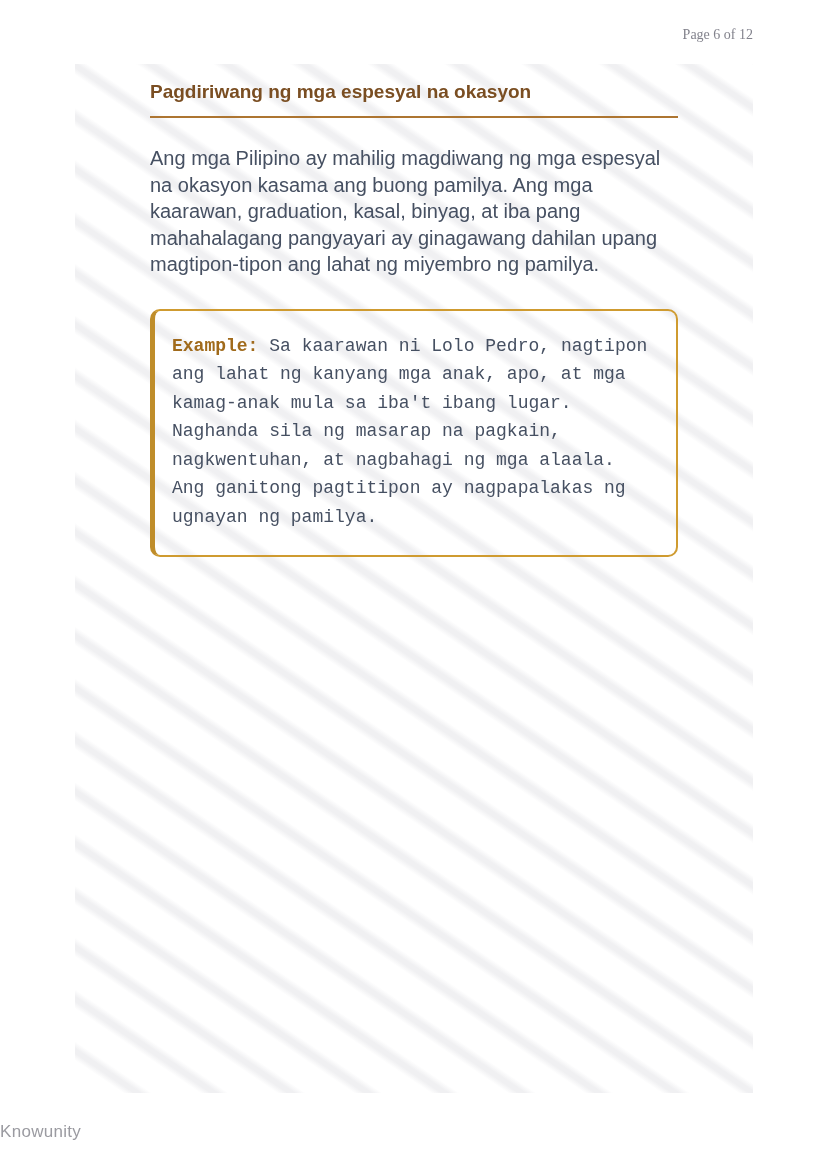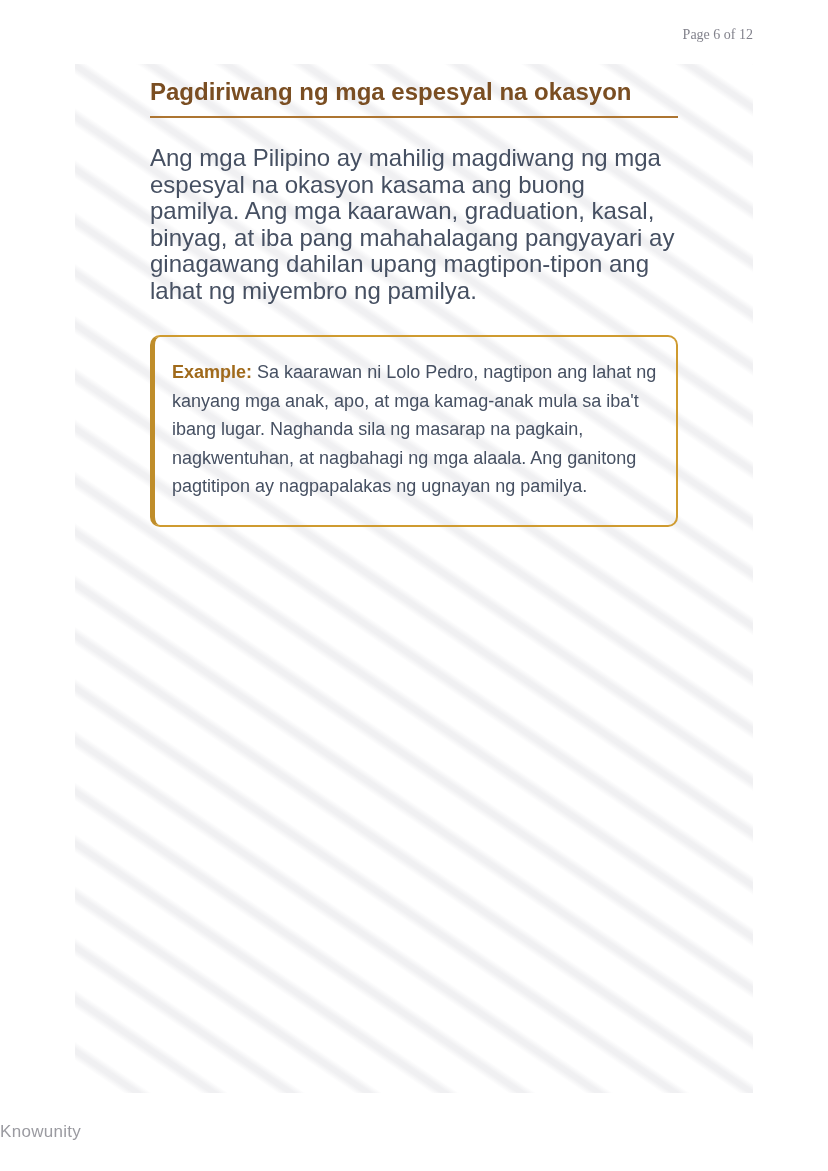"Pagdiriwang ng mga espesyal na" .section-title { font-size: 24px -> 19px }
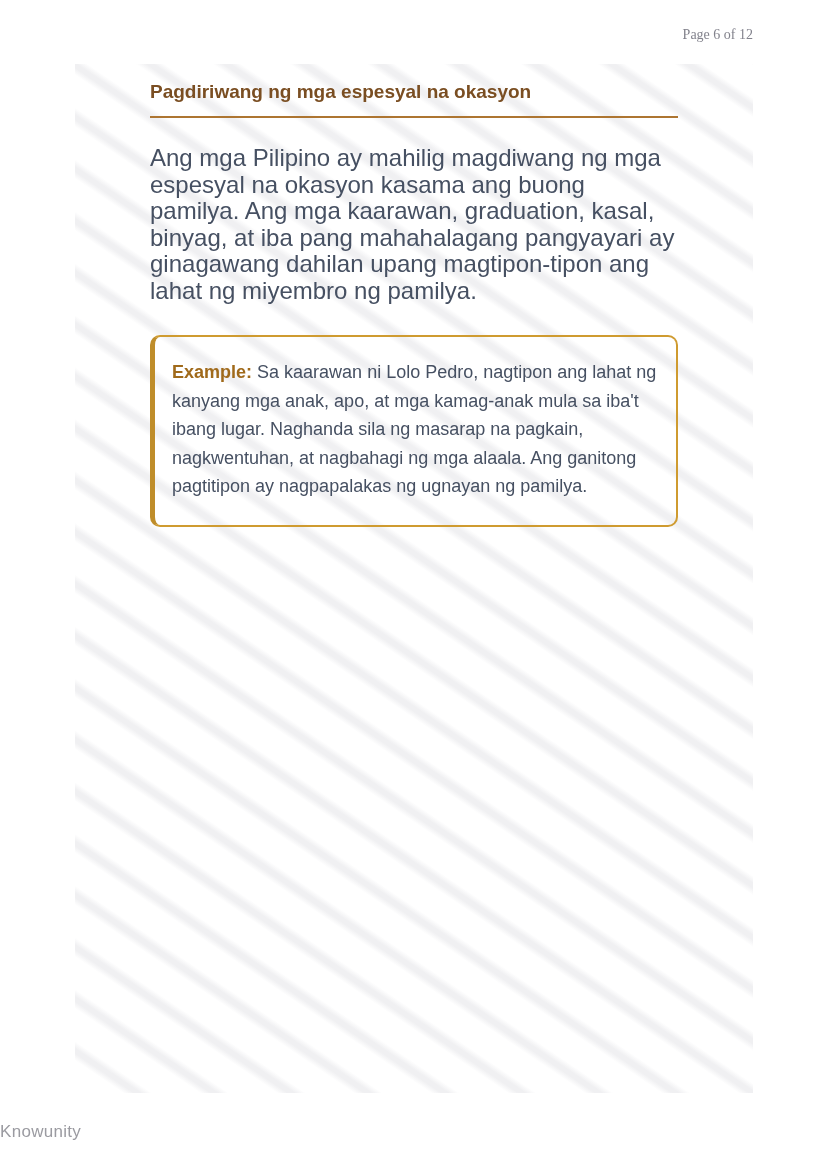"Ang mga Pilipino ay mahilig" .intro-paragraph { font-size: 24px -> 20px }
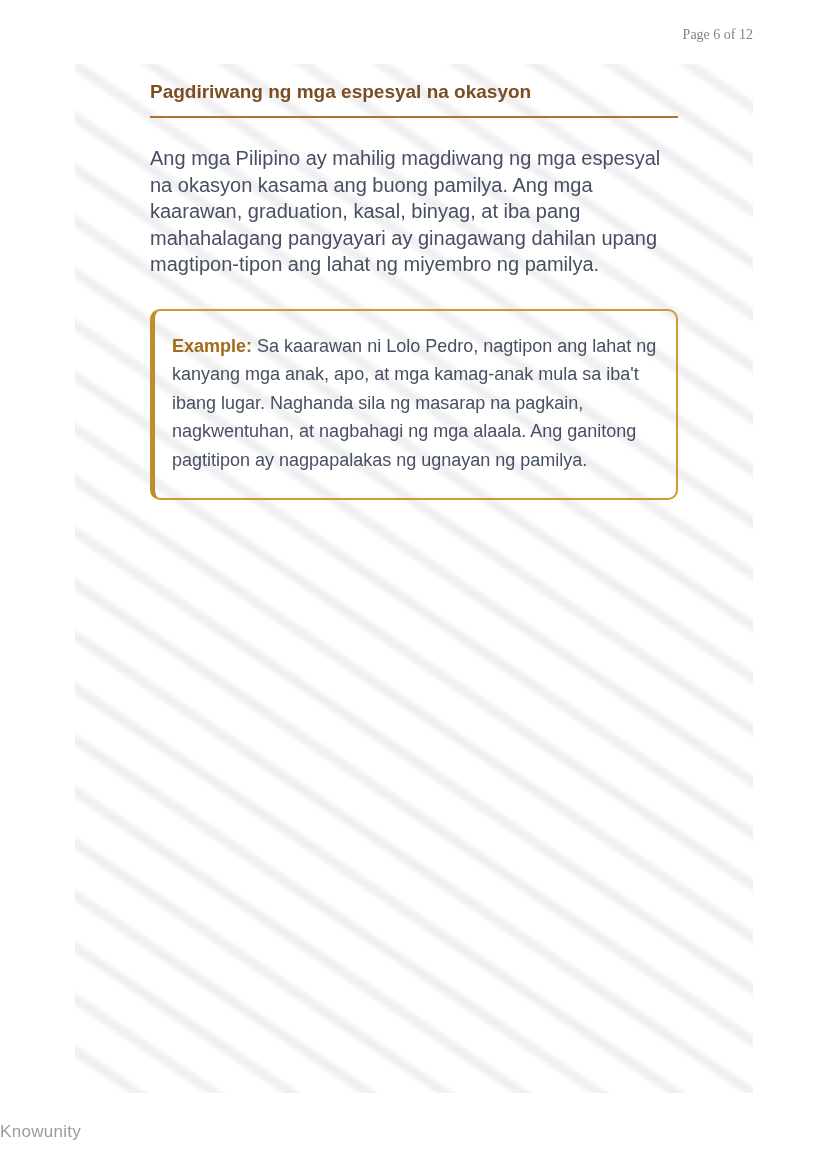"Example: Sa kaarawan ni Lolo" .example-text { font-family: none -> Liberation Mono, monospace }
